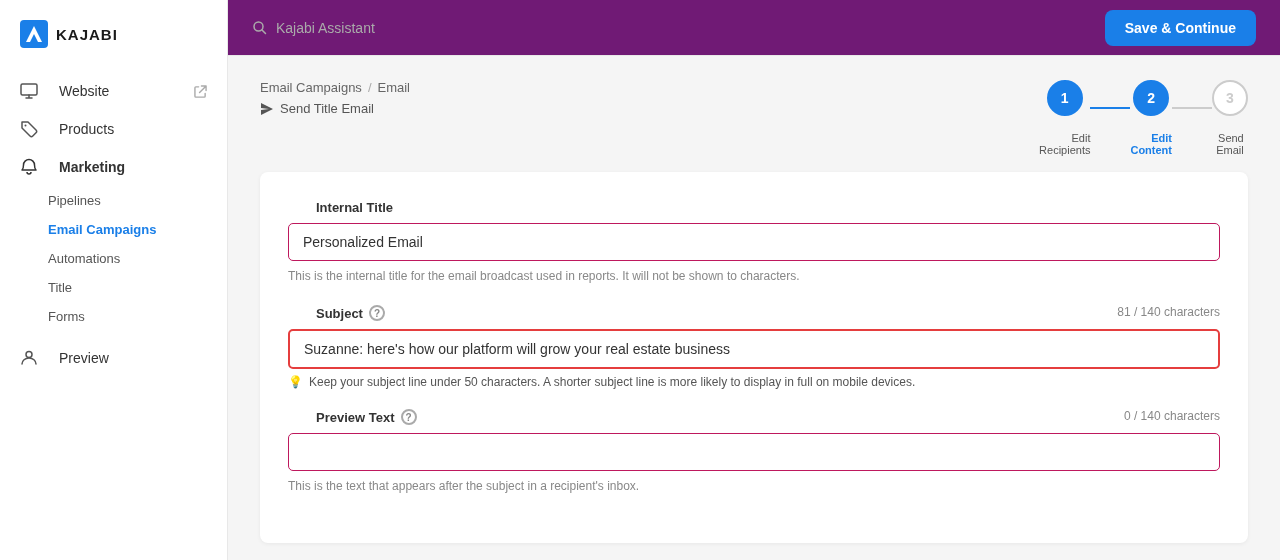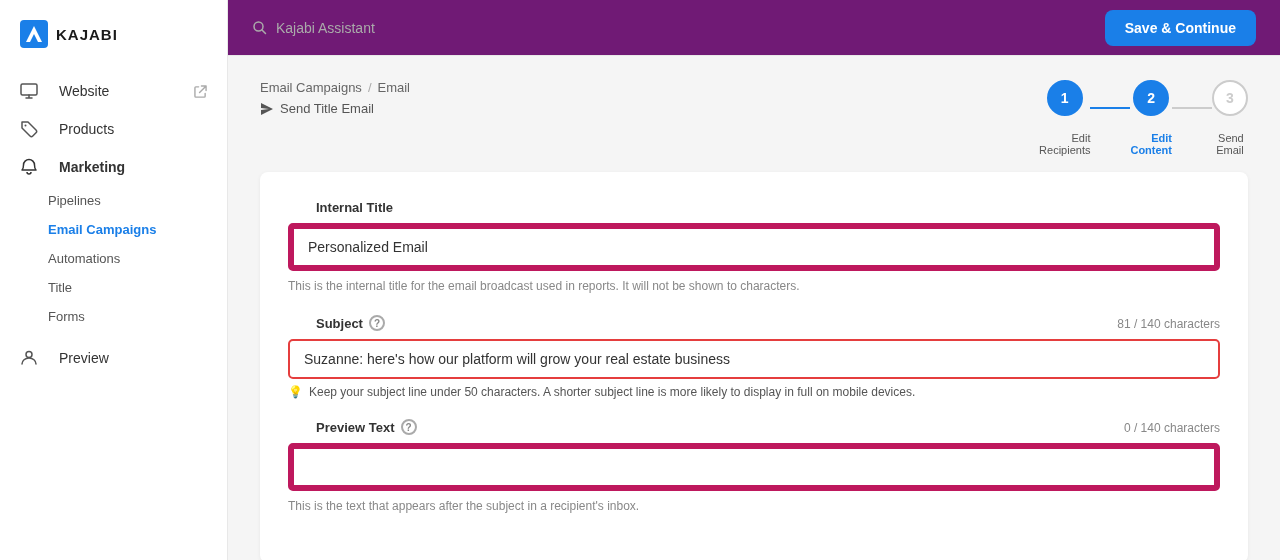"Internal Title" .form-label { align-items: flex-end -> flex-start }
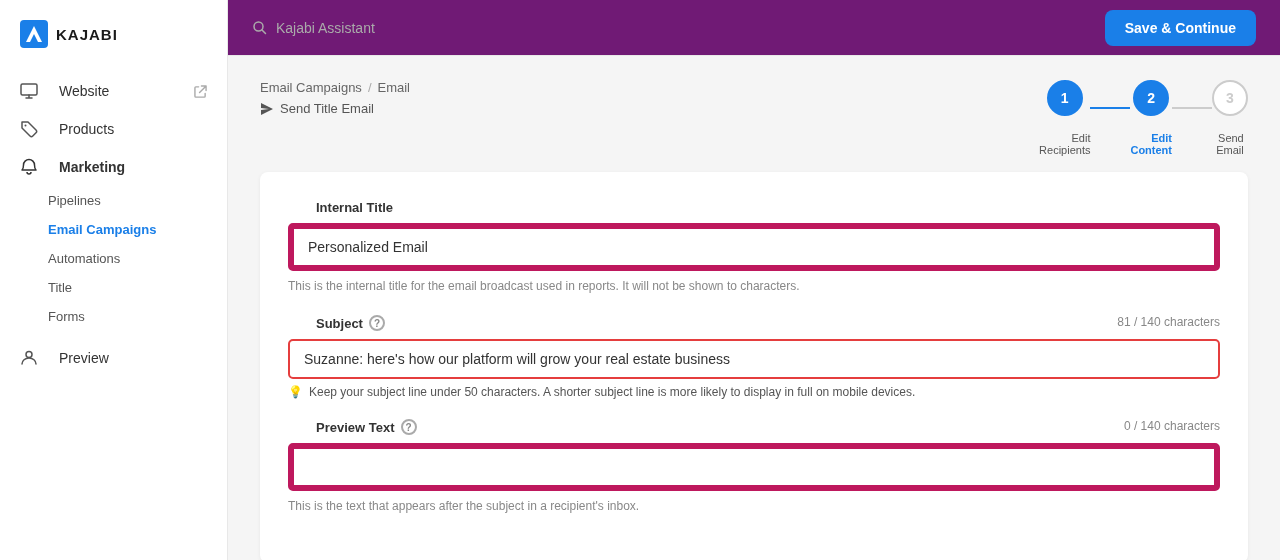"Personalized Email" .form-input { border: 6px solid #be185d -> 1px solid #be185d }
